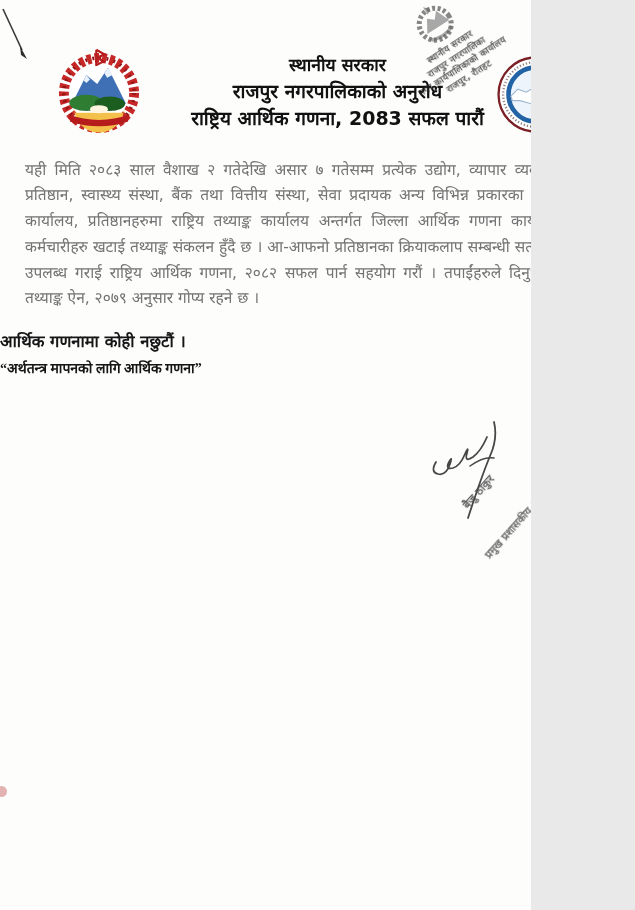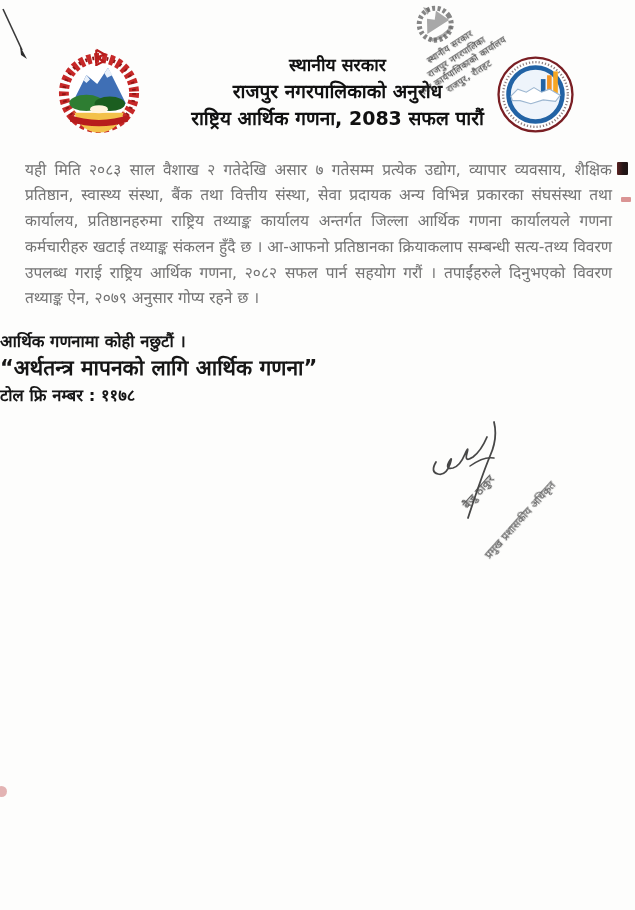"स्थानीय सरकार" .page { width: 635px -> 531px }
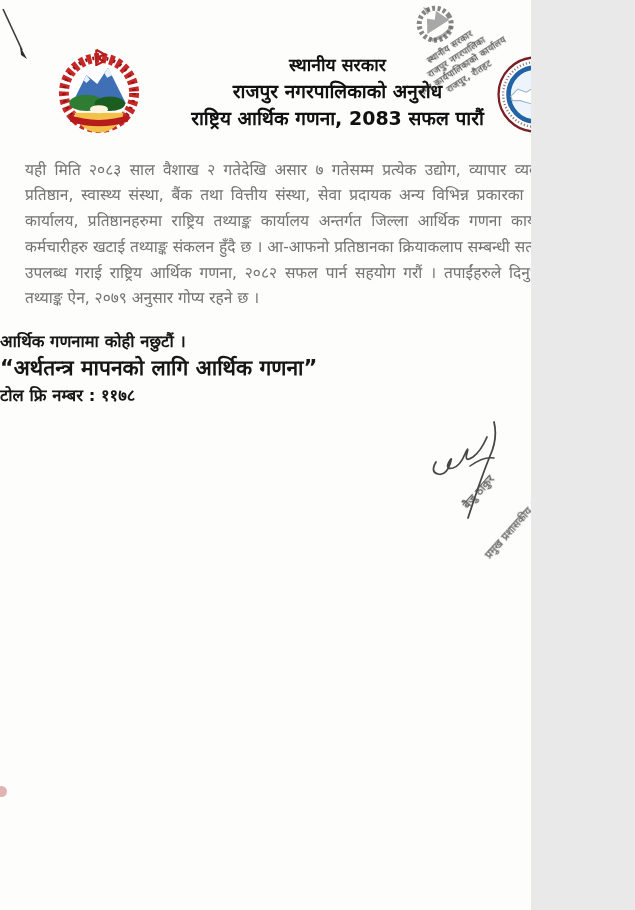"“अर्थतन्त्र मापनको लागि आर्थिक गणना”" .sg2 { font-family: none -> Liberation Serif, serif; font-size: 21px -> 14px }
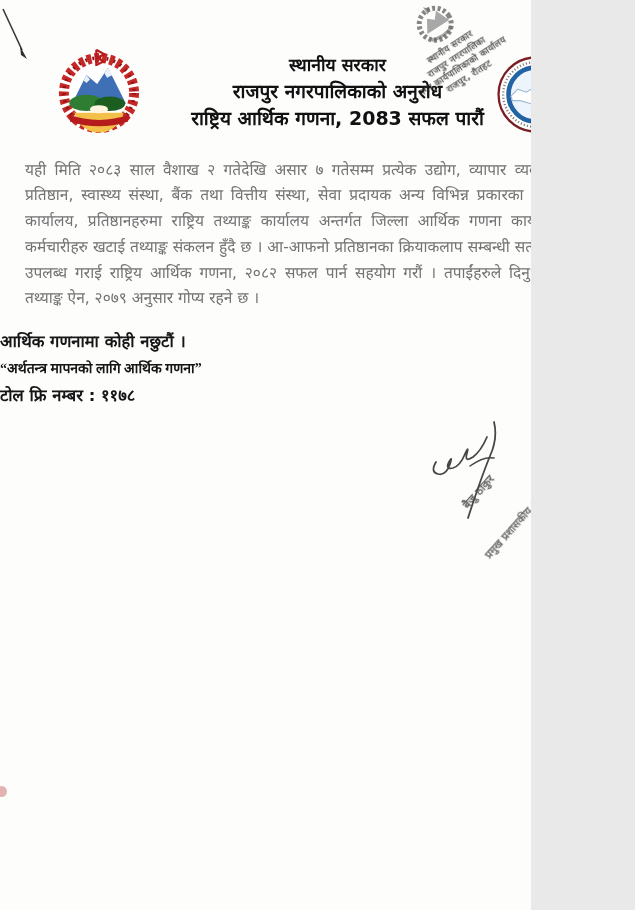"टोल फ्रि नम्बर : ११७८" div.sg3 { html: <div>टोल फ्रि नम्बर : ११७८</div> -> none }
